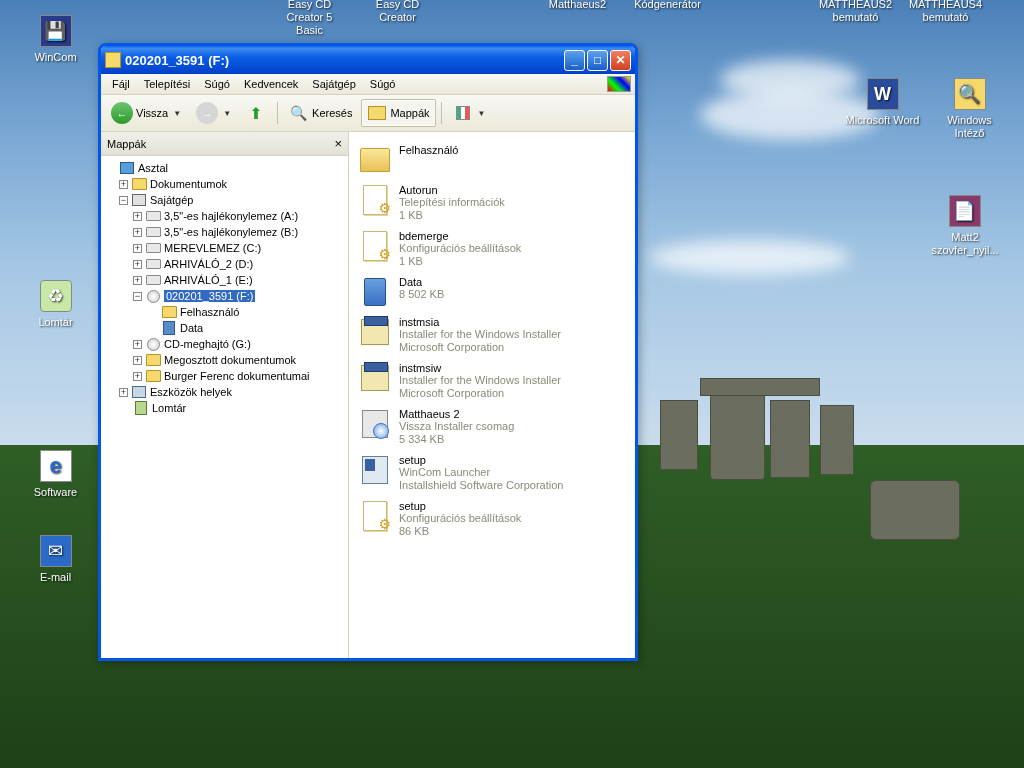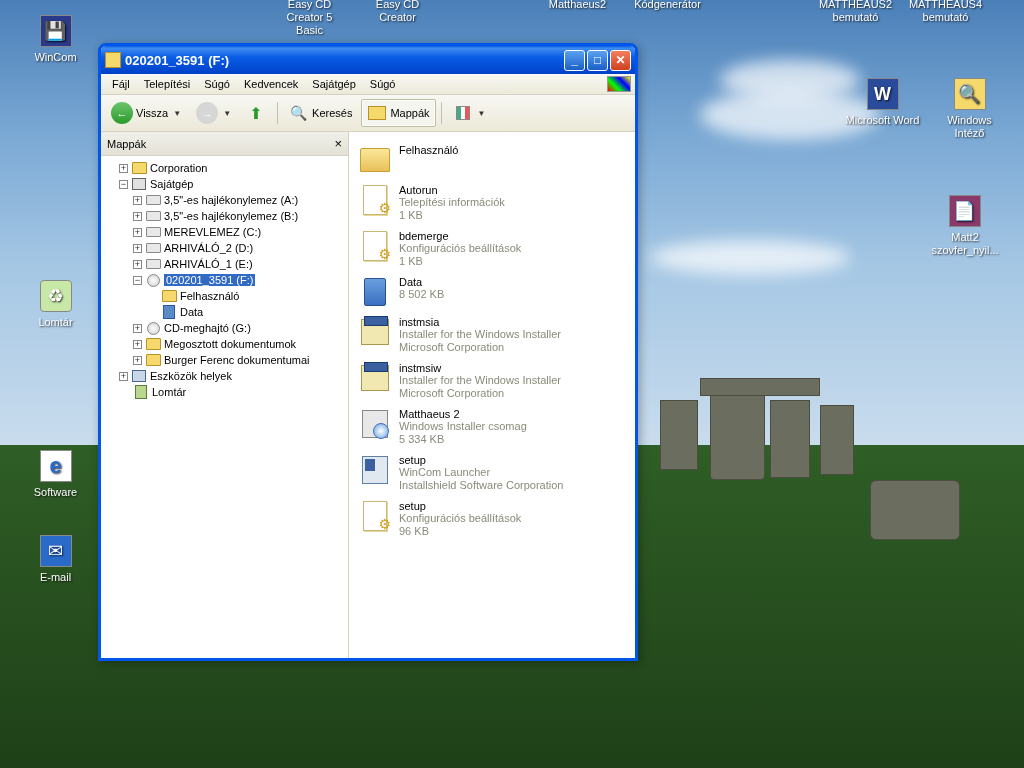"Asztal" div.tree-item { html: none -> <div> <span></span> <span> <span></span> </span> <span>Asztal</span> </div> }
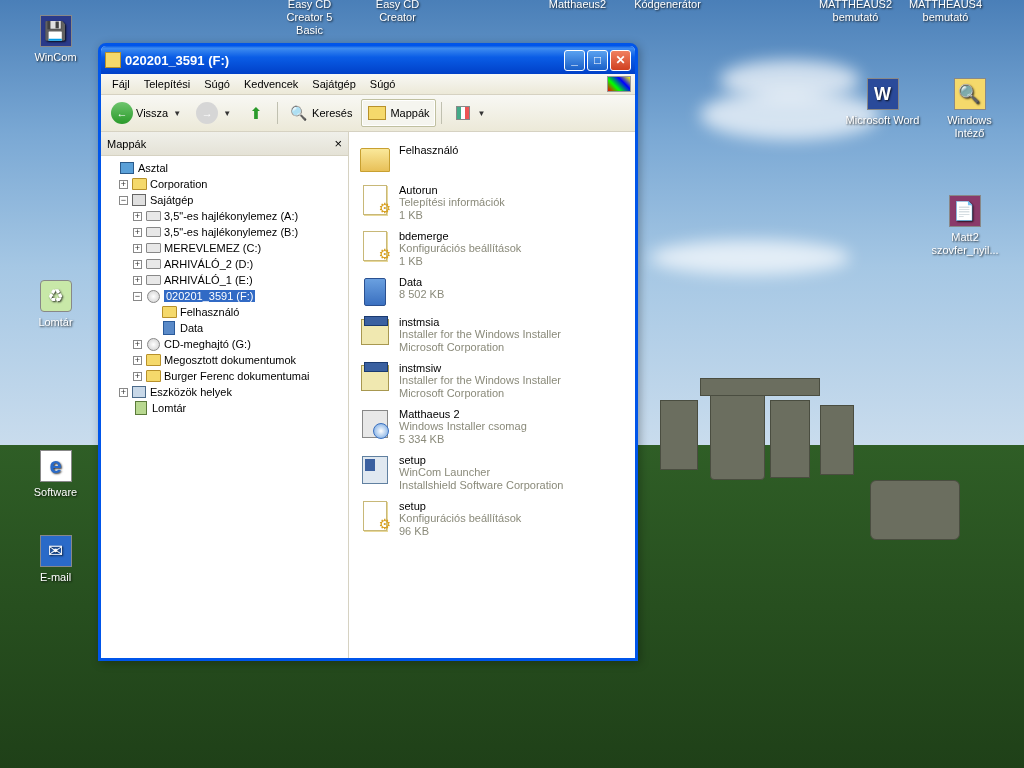"Corporation" span.lbl { text: Corporation -> Dokumentumok }
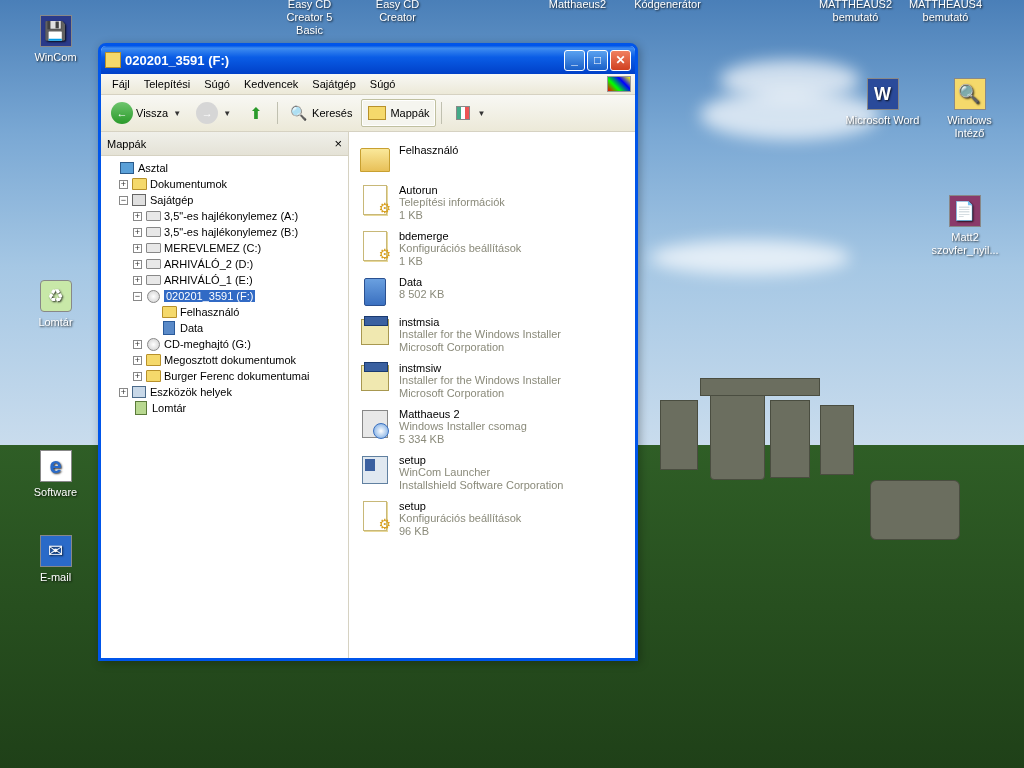"Windows Installer csomag" div.fdesc { text: Windows -> Vissza }
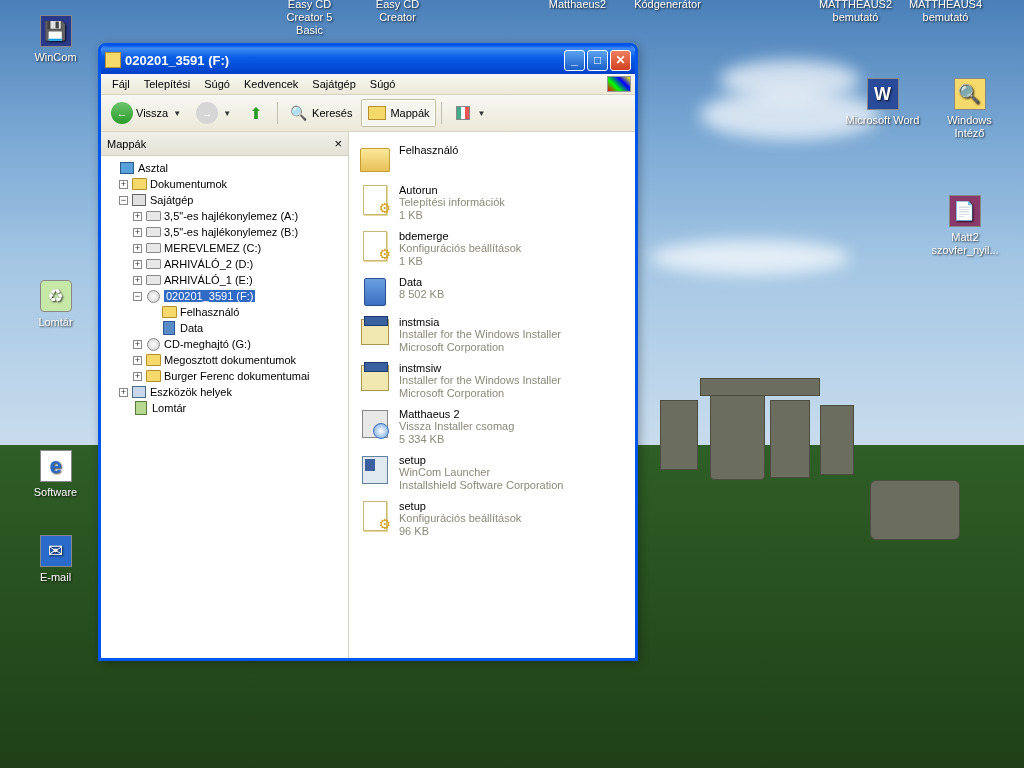"96 KB" div.fdesc { text: 96 -> 86 }
